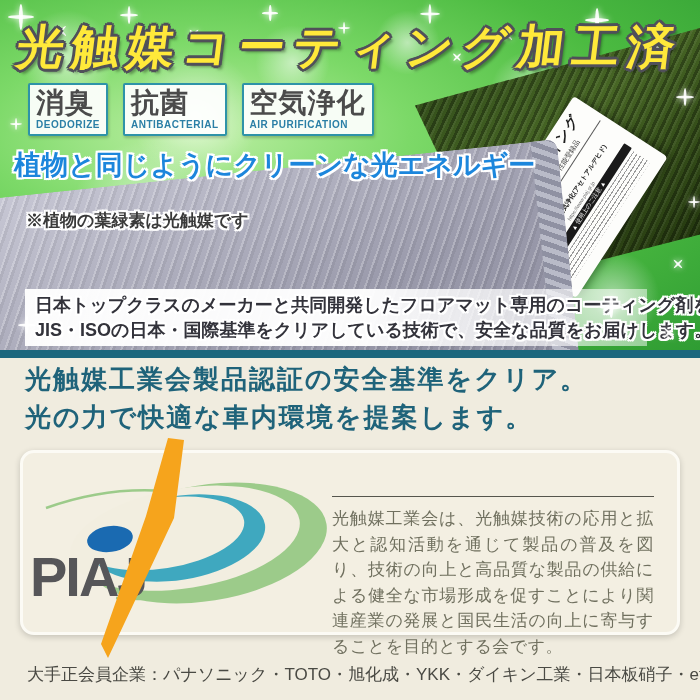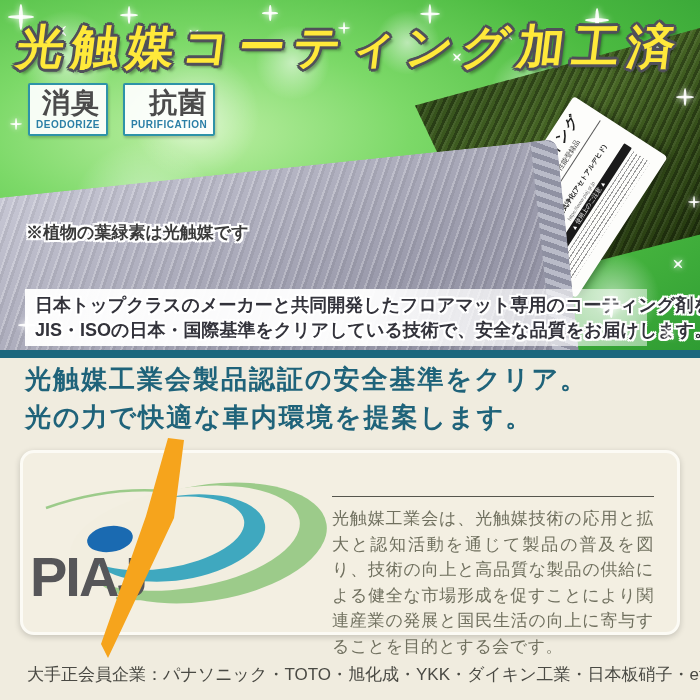"消臭" .badge { text-align: right -> left }
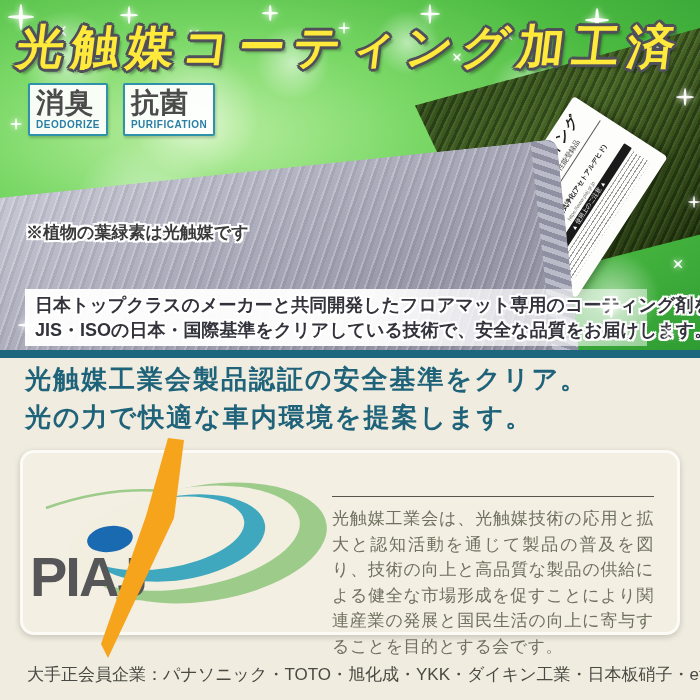"空気浄化" div.badge { html: none -> <div> <div>空気浄化</div> <div>AIR PURIFICATION</div> </div> }
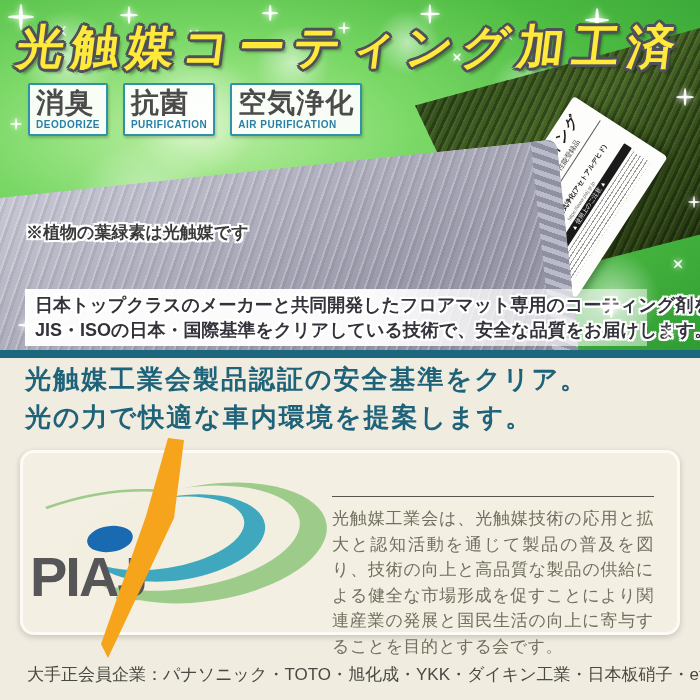"PURIFICATION" div.en { text: PURIFICATION -> ANTIBACTERIAL }
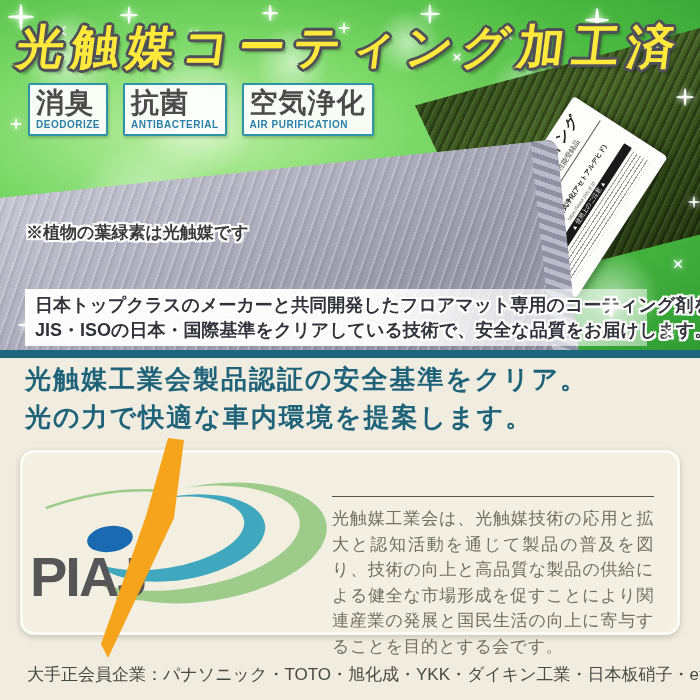"植物と同じようにクリーンな光エネルギー" div.lead1 { html: none -> <div>植物と同じようにクリーンな光エネルギー</div> }
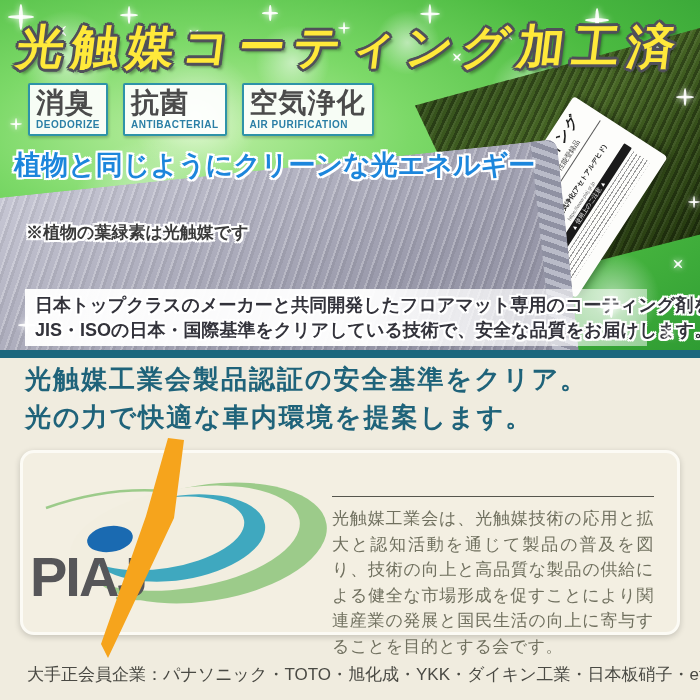"※植物の葉緑素は光触媒です" .note { top: 221px -> 209px }
